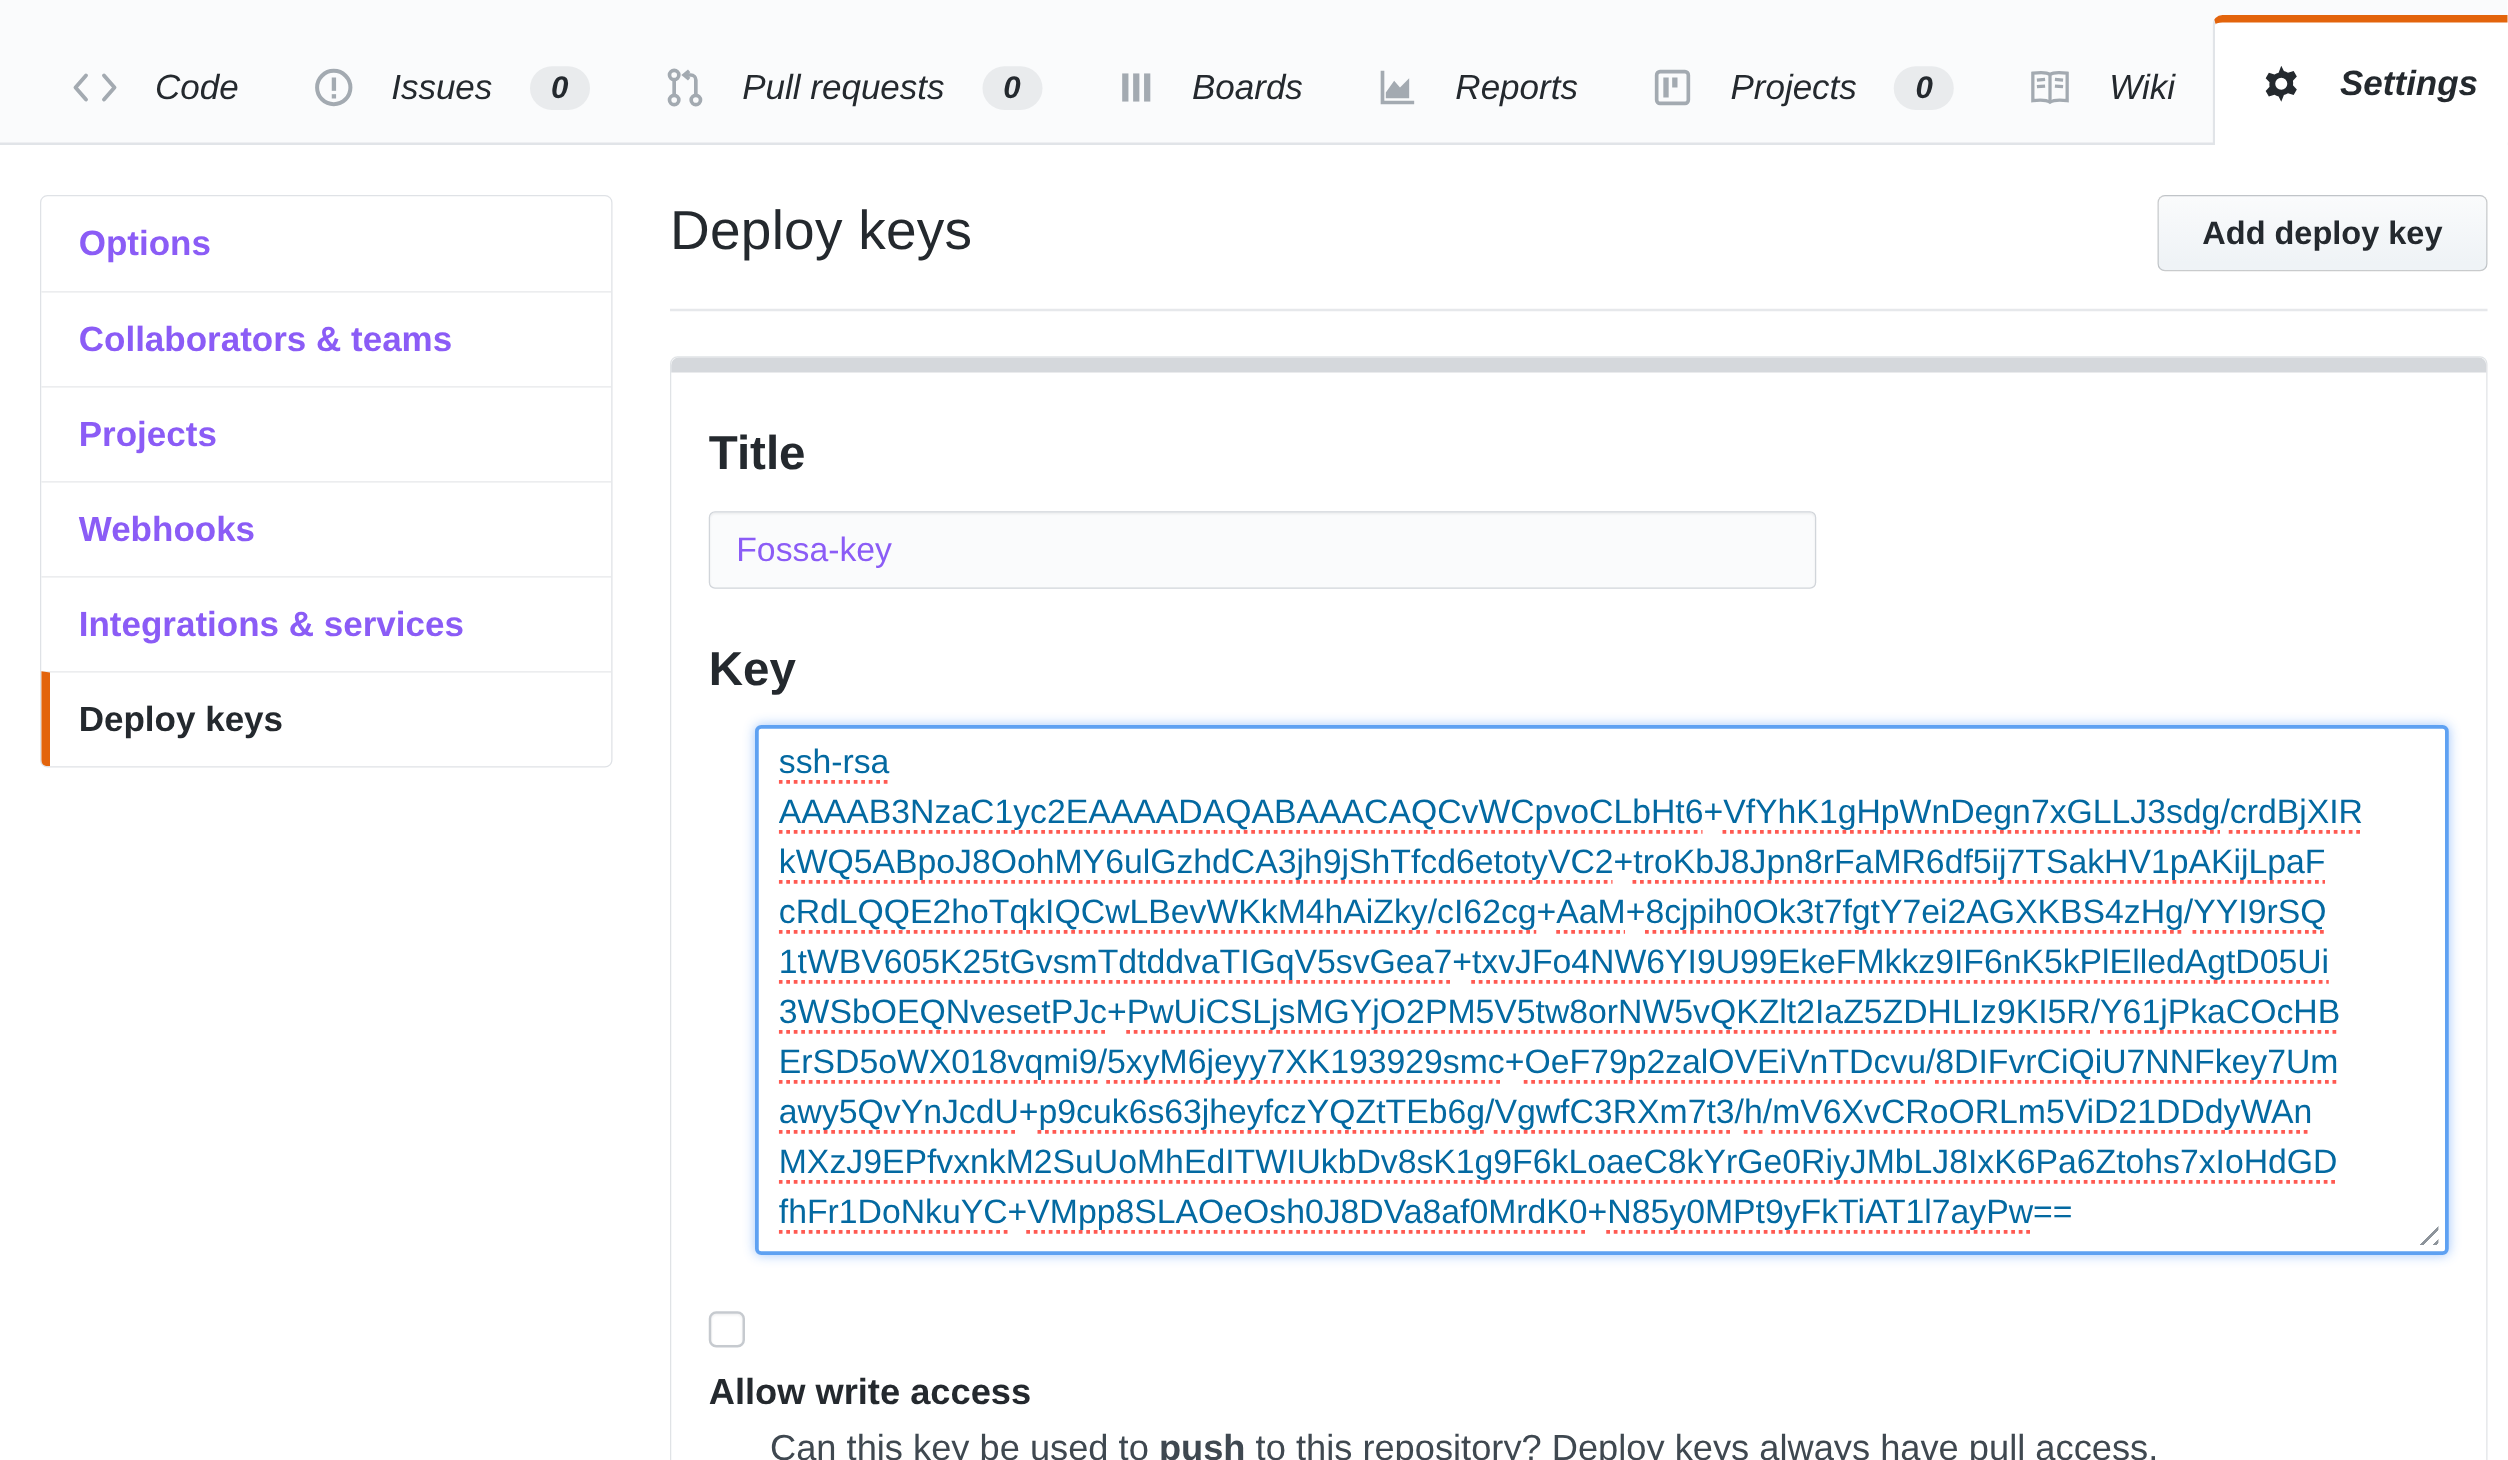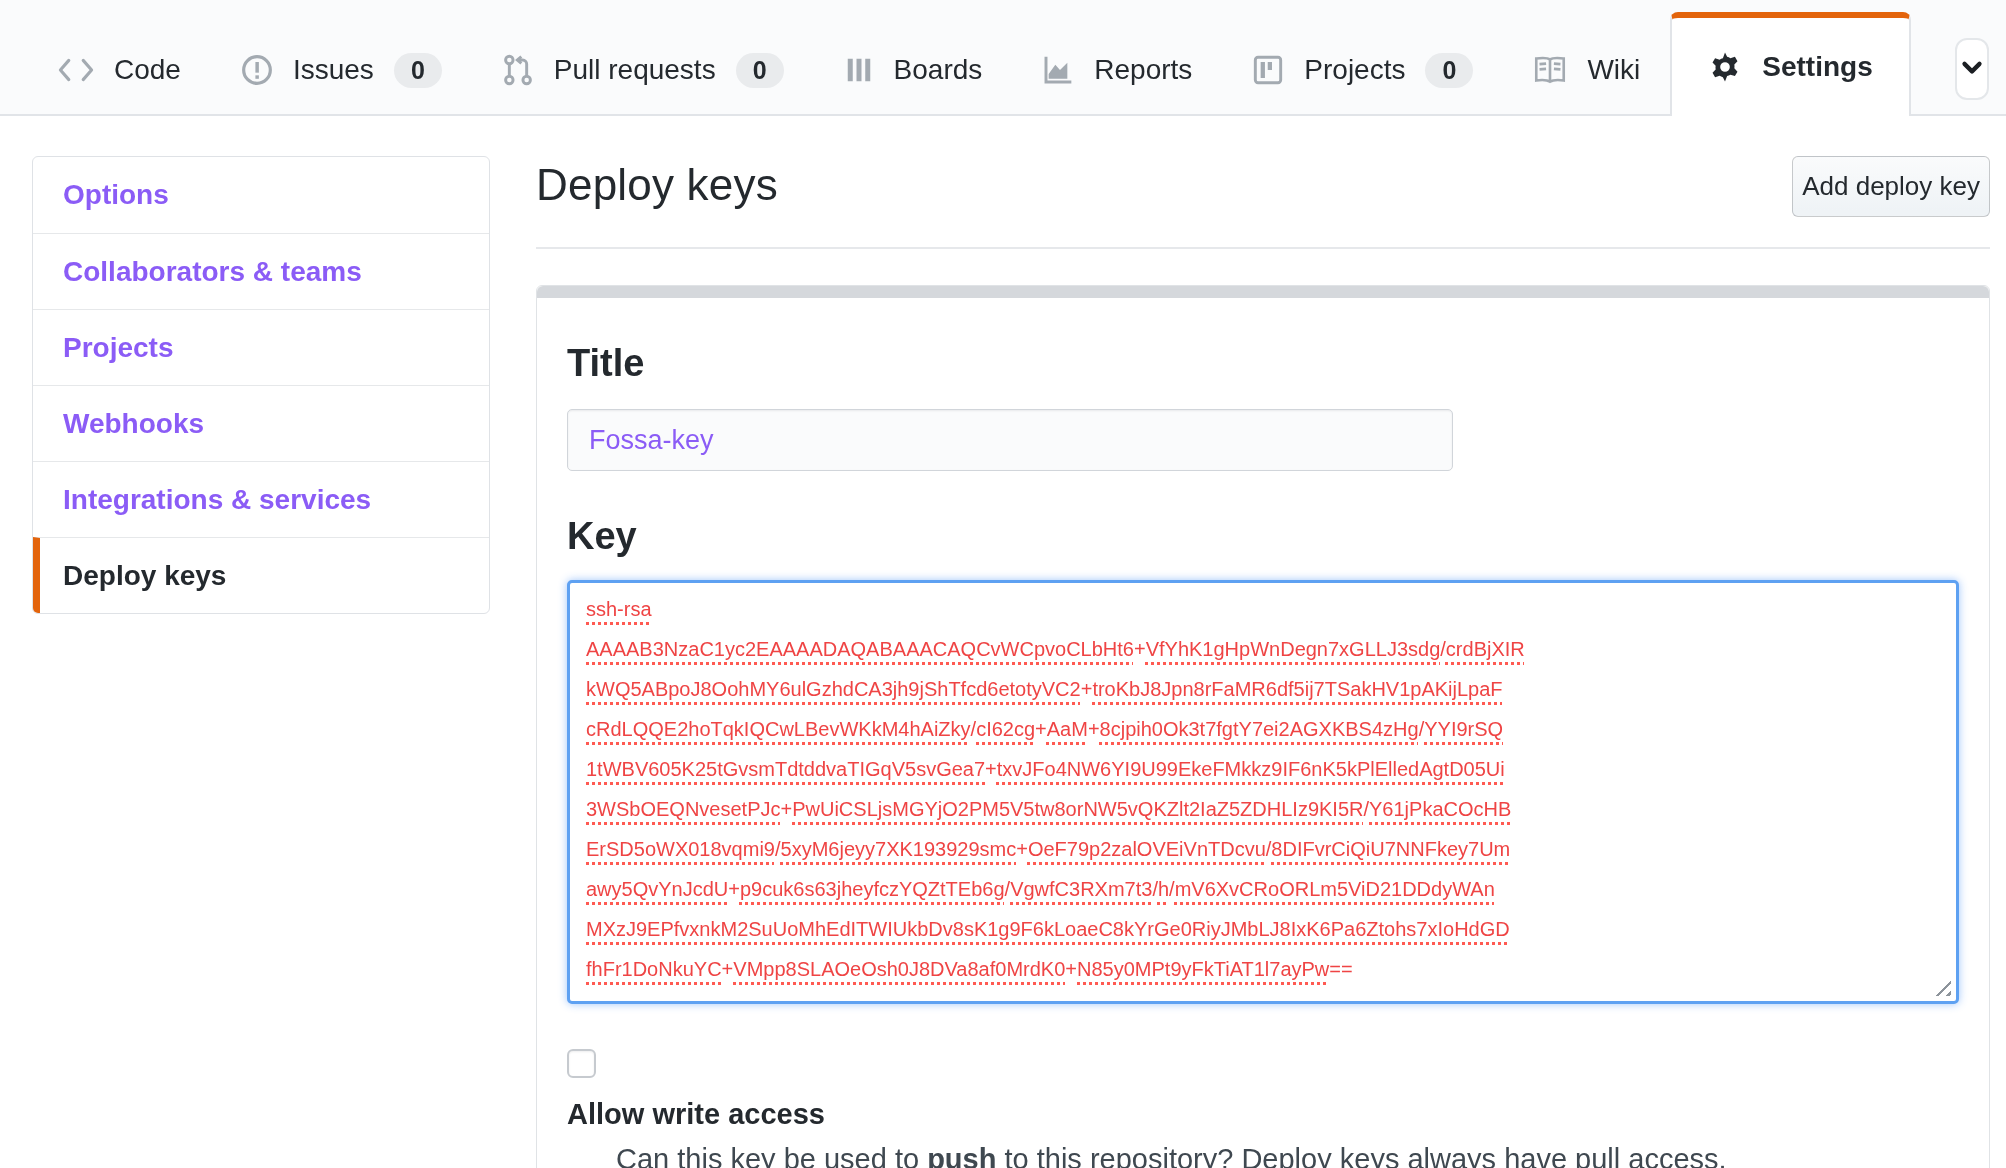"Code" .nav-item { font-style: none -> italic; gap: 20px -> 30px }
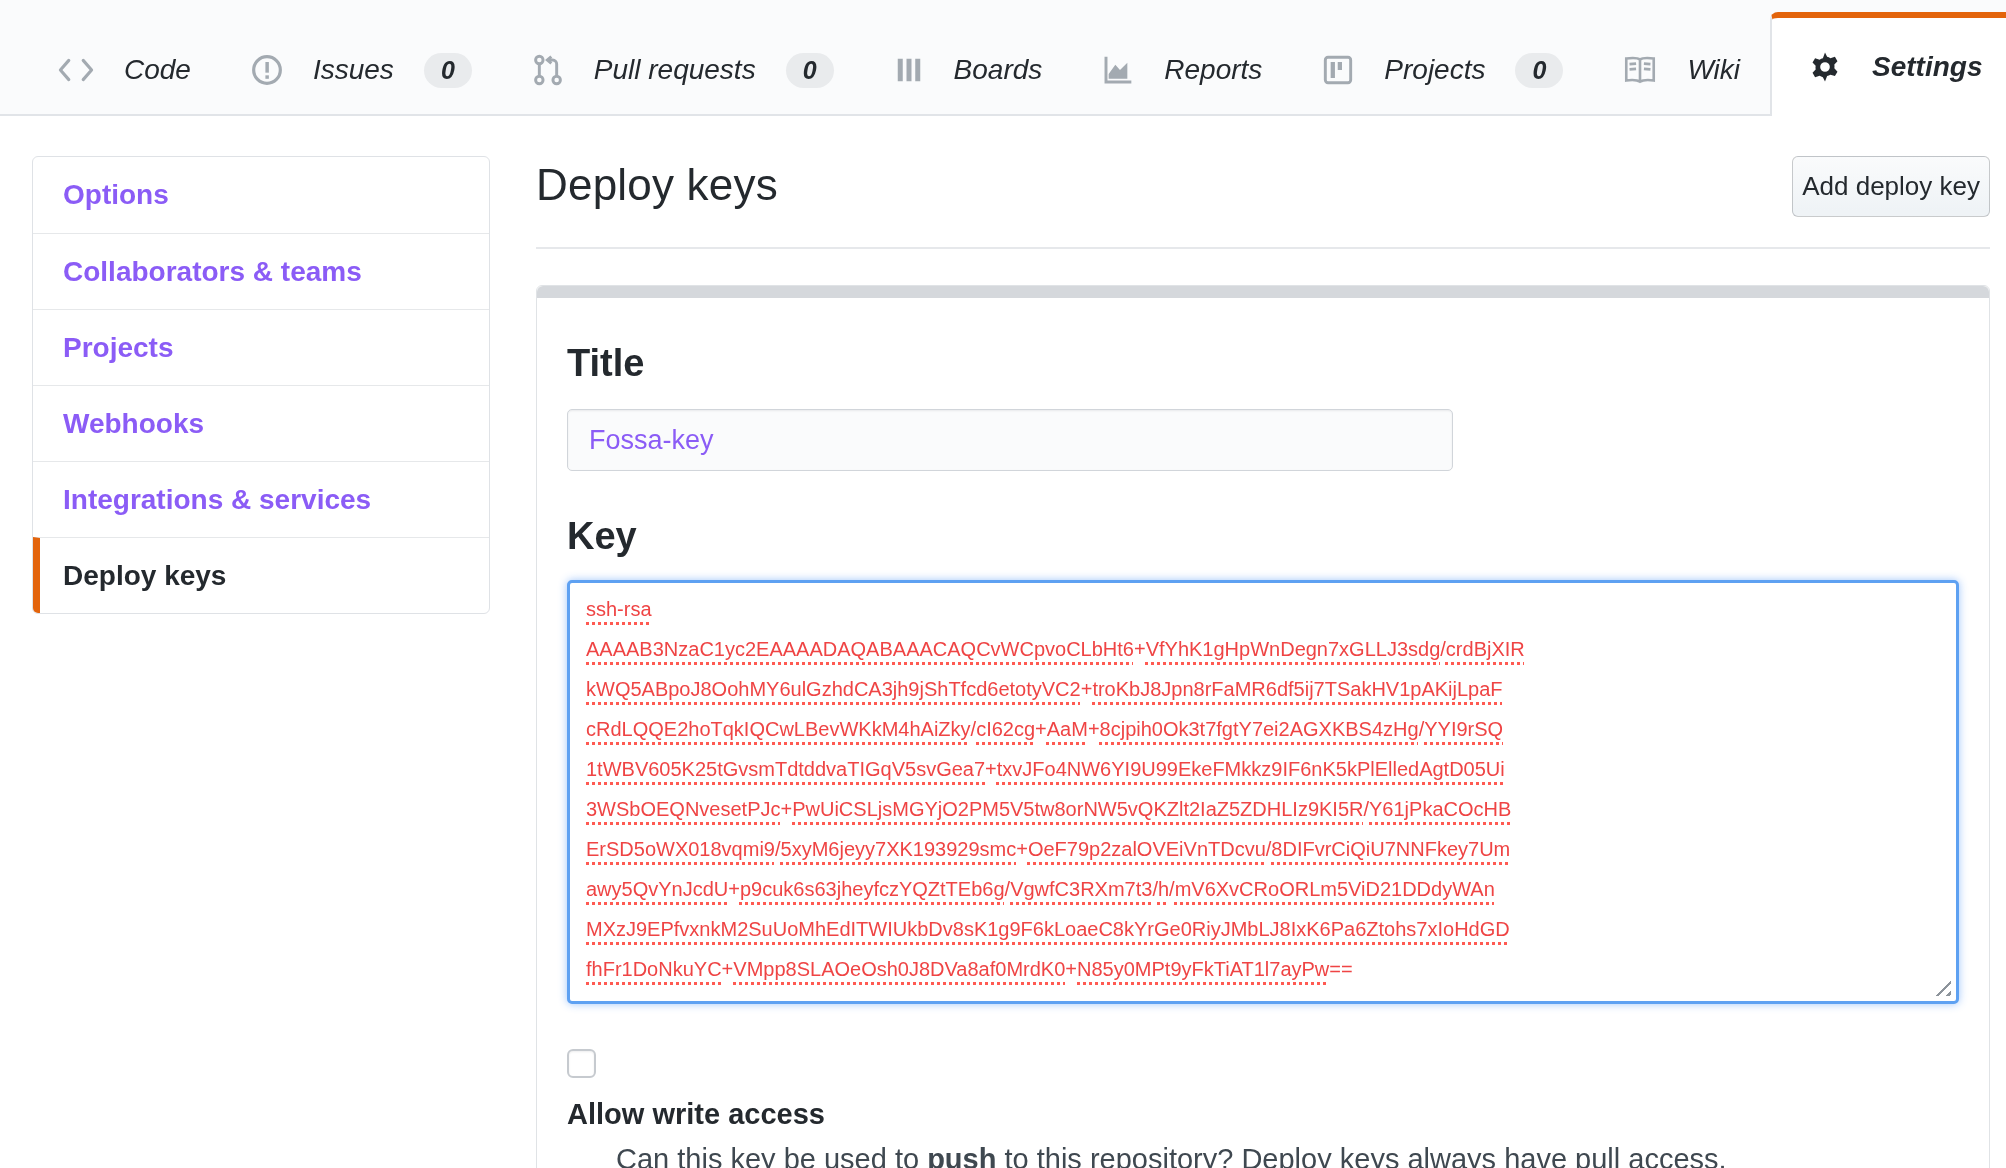"Add deploy key" .btn-secondary { font-weight: normal -> bold; padding: 14px 9px -> 14px 35px }
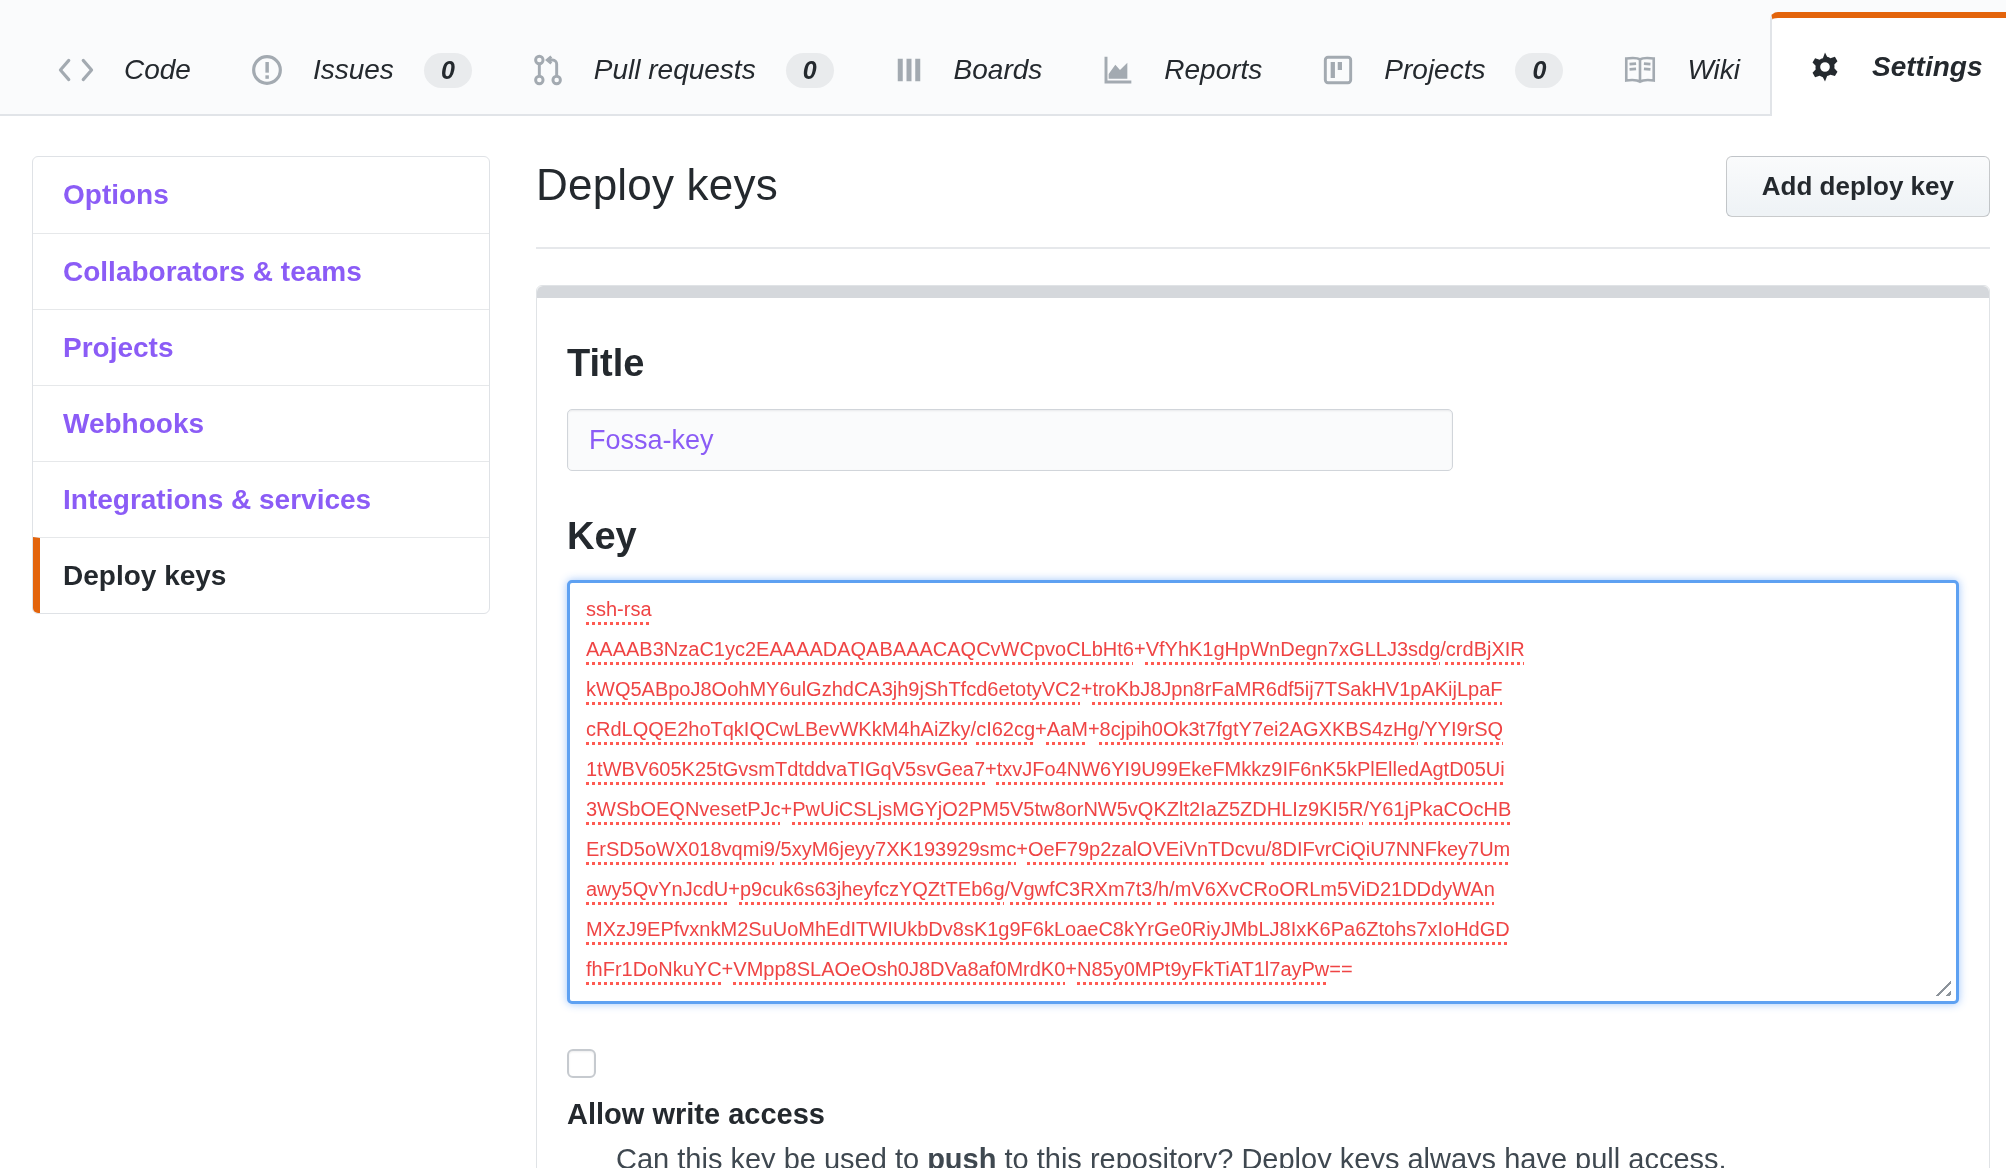"ssh-rsa" .key-box { color: #ef4444 -> #0369a1; font-size: 20px -> 27px; margin-left: none -> 37px }
